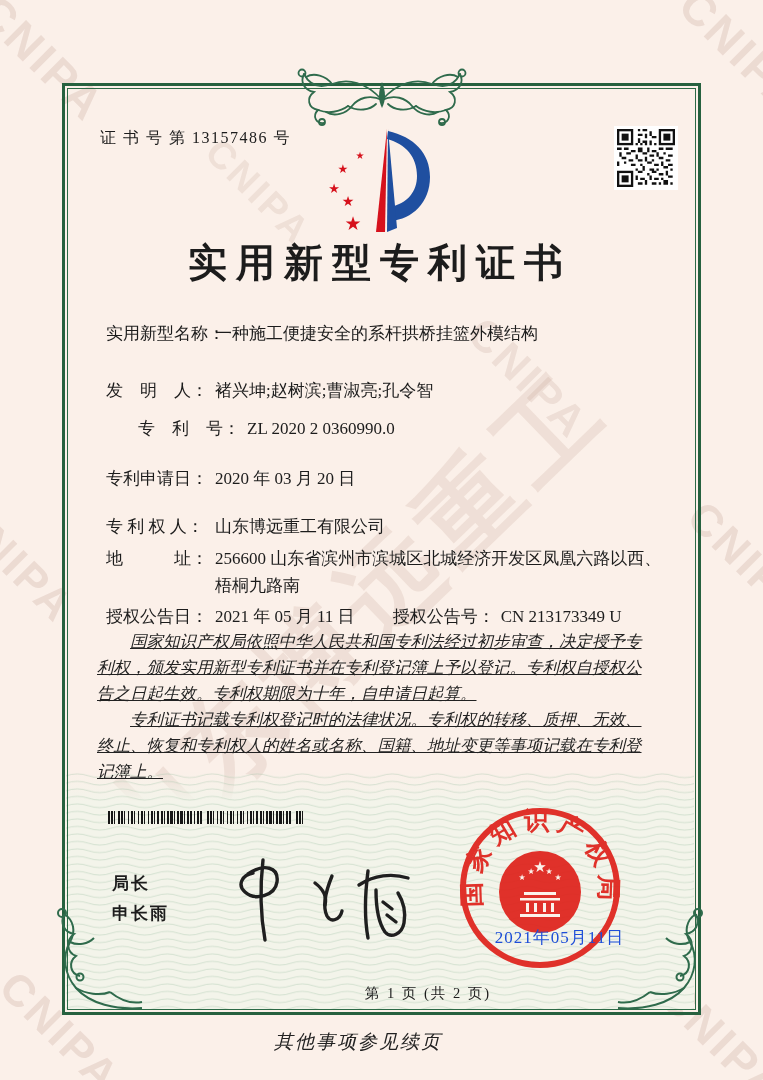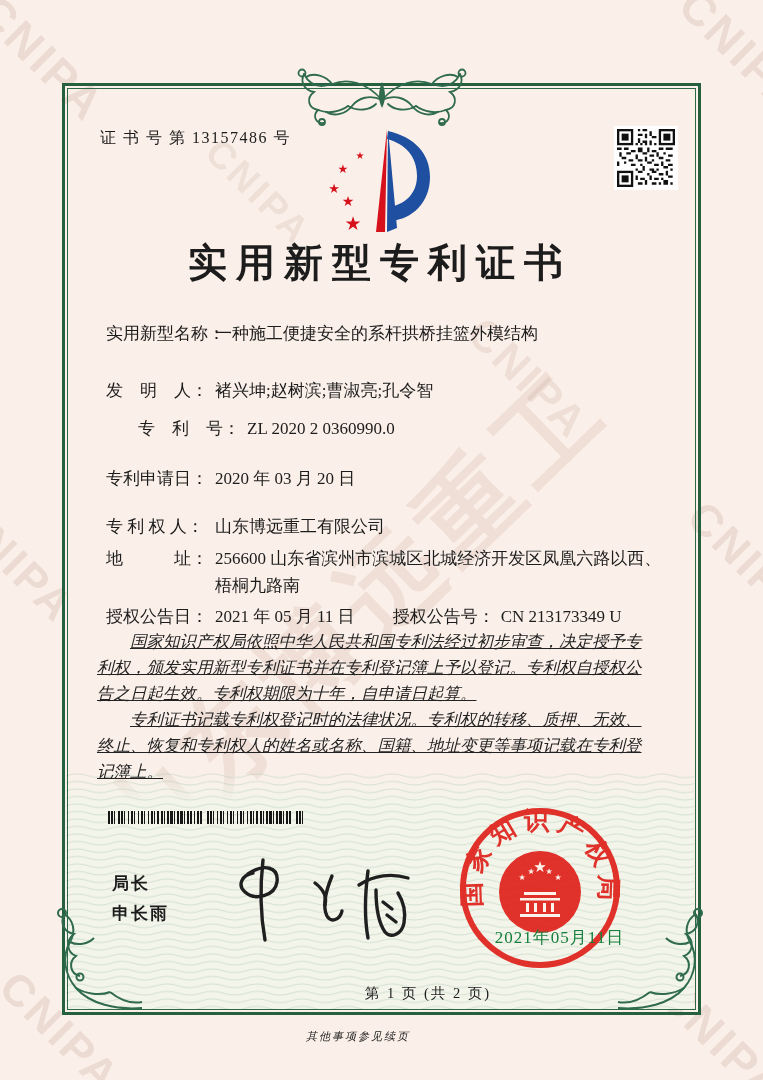"2021年05月11日" .seal-date { color: #15803d -> #1d4ed8 }
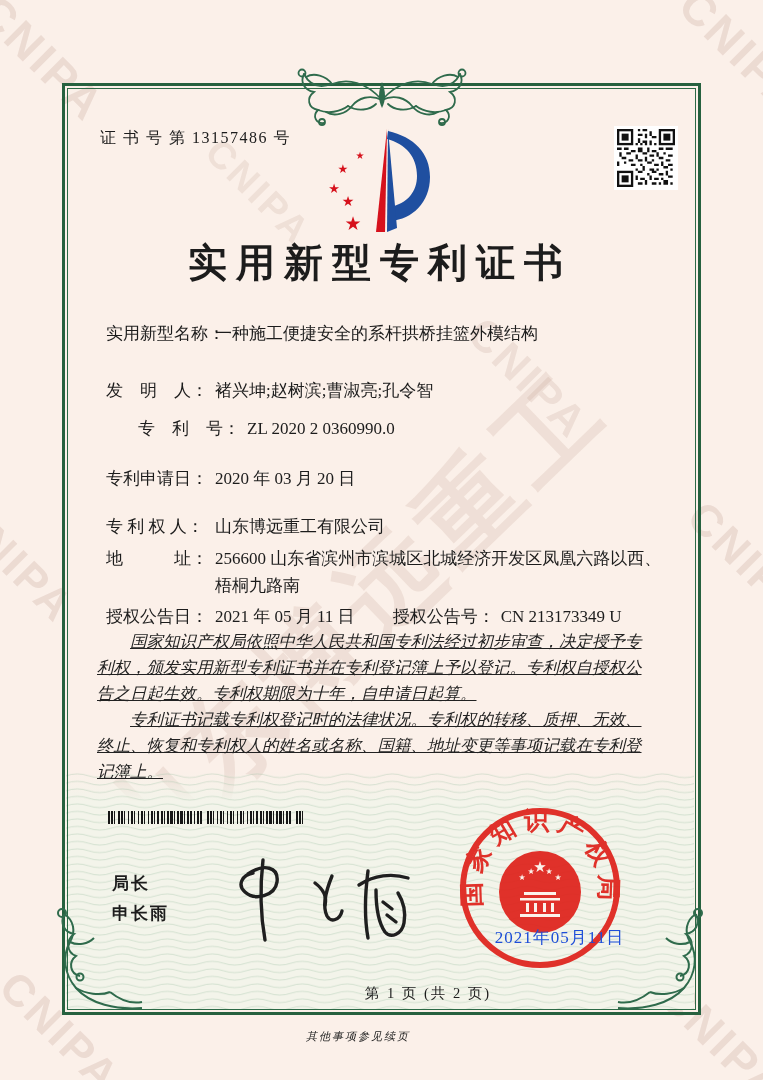"其他事项参见续页" .continuation { font-size: 11px -> 19px }
